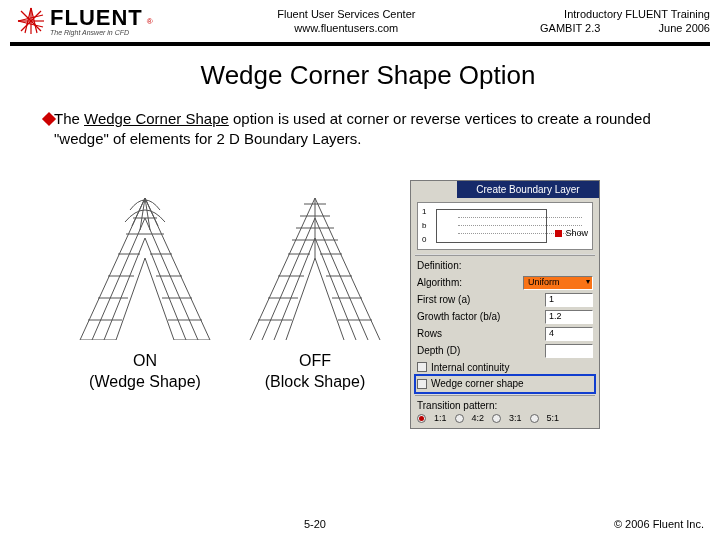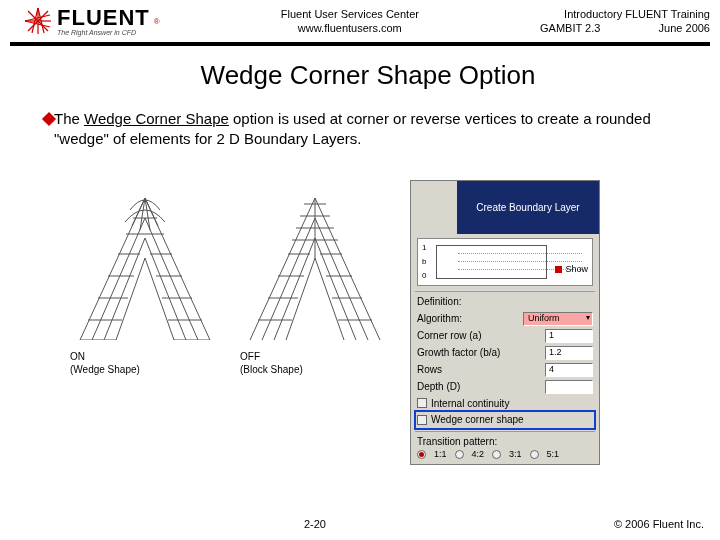"FLUENT" .header { margin-left: 20px -> none; padding: 6px 10px 4px 3px -> 6px 10px 4px 16px }
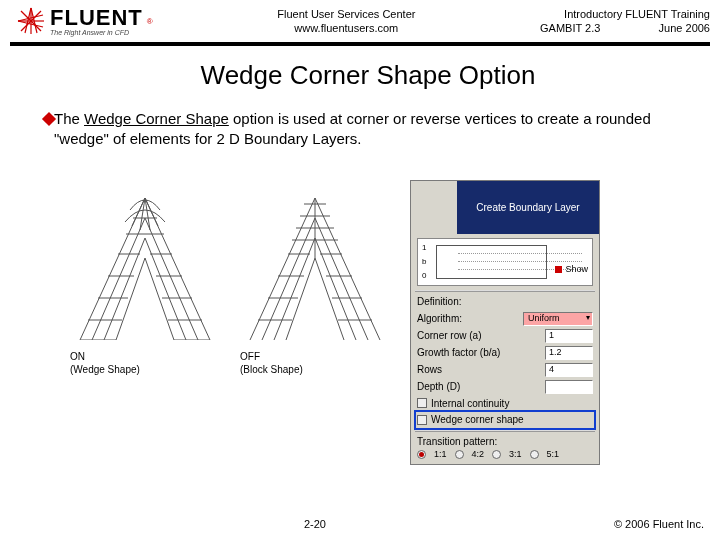"Create Boundary Layer" .panel-title { padding: 20px 0 -> 2px 0 }
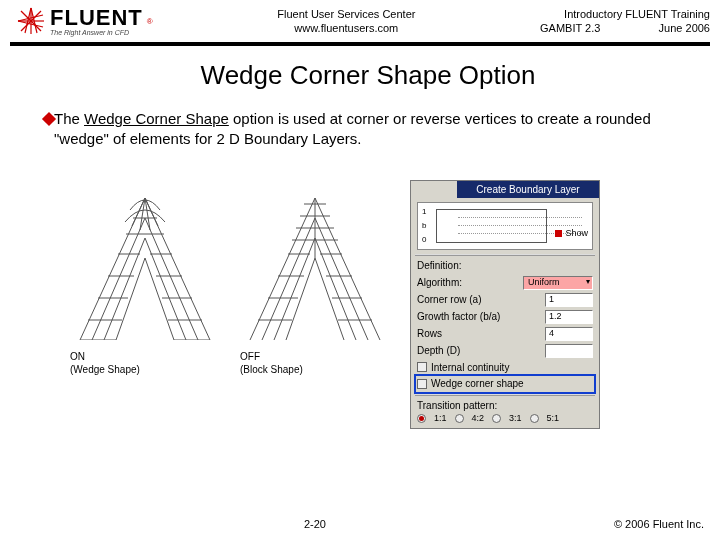"Uniform" .dd { background: #fca5a5 -> #f97316 }
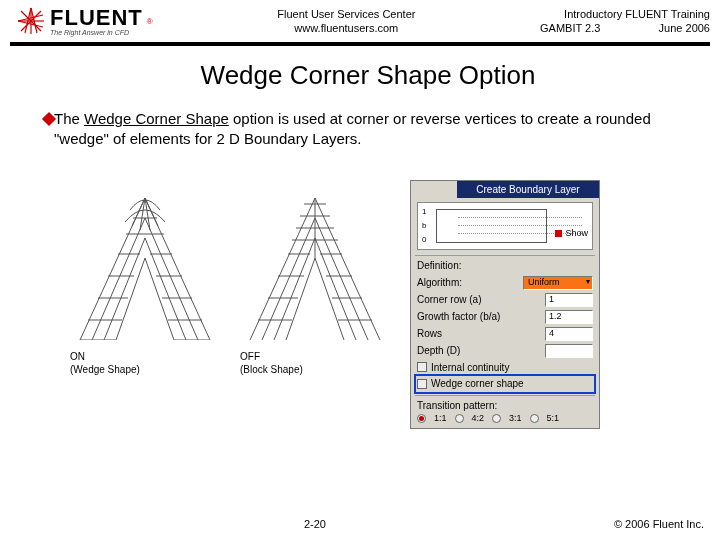"Corner row (a)" span.lbl { text: Corner -> First }
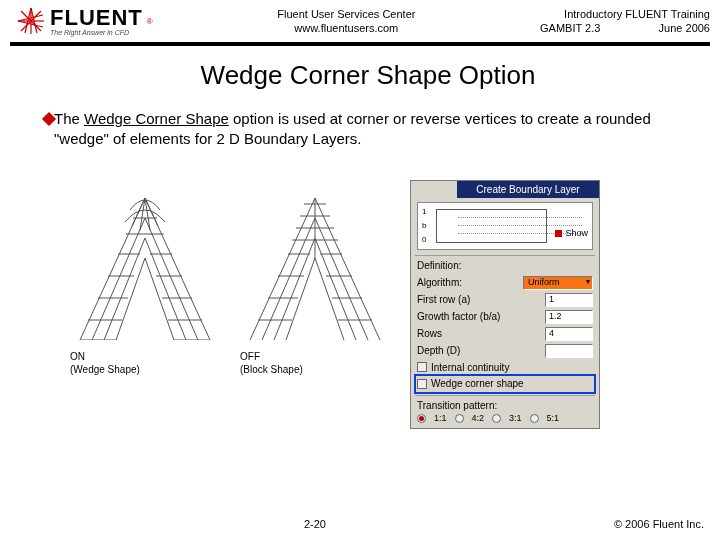"ON" .diag-col { font-size: 10px -> 16px; text-align: none -> center }
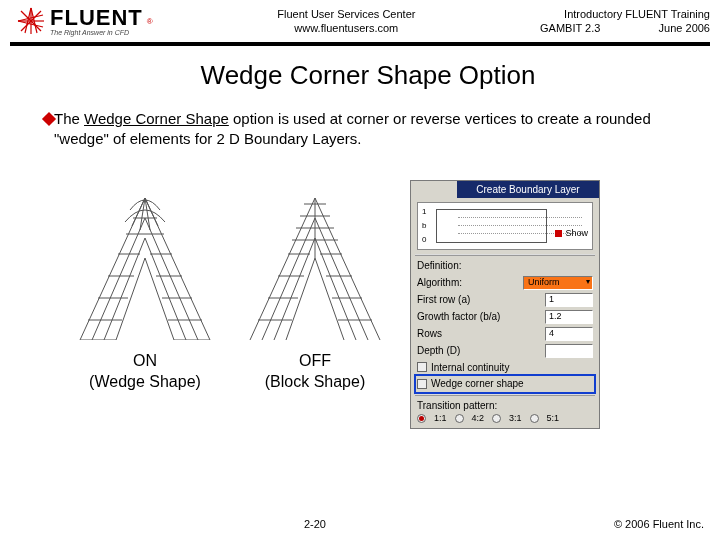"2-20" span.c { text: 2-20 -> 5-20 }
